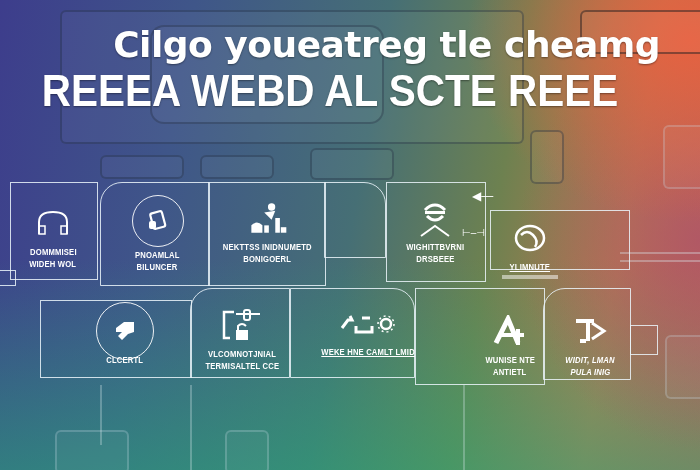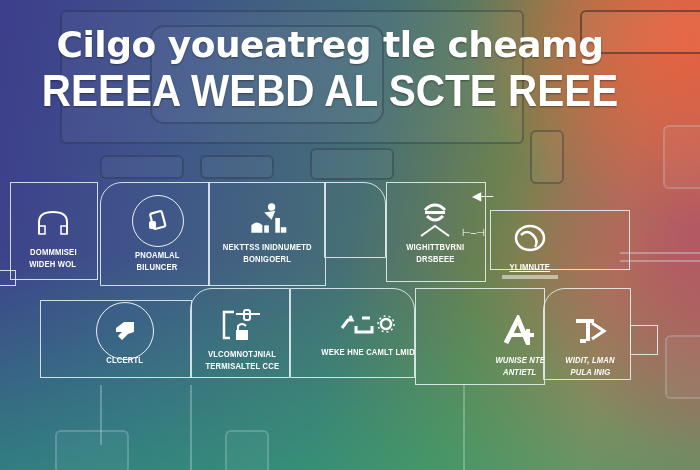"Cilgo youeatreg tle cheamg" .title.l1 { text-align: none -> right }
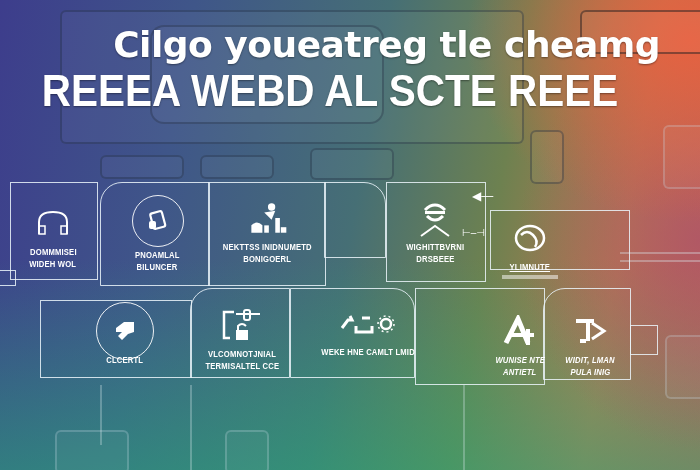"WEKE HNE CAMLT LMID" div.node { text-decoration: none -> underline }
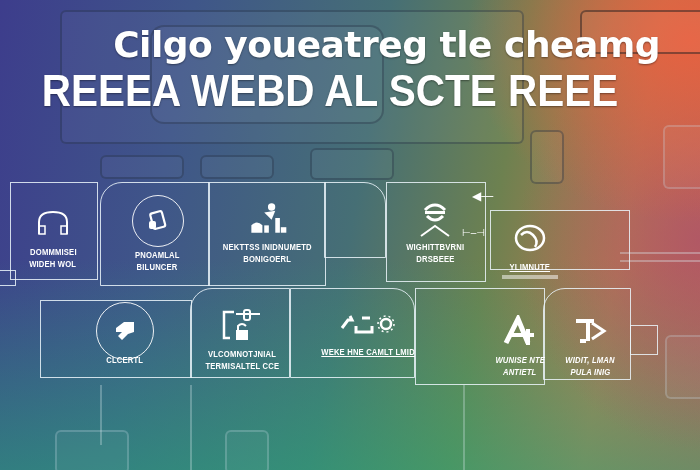"WUNISE NTE" div.node { font-style: italic -> none; left: 485px -> 475px }
